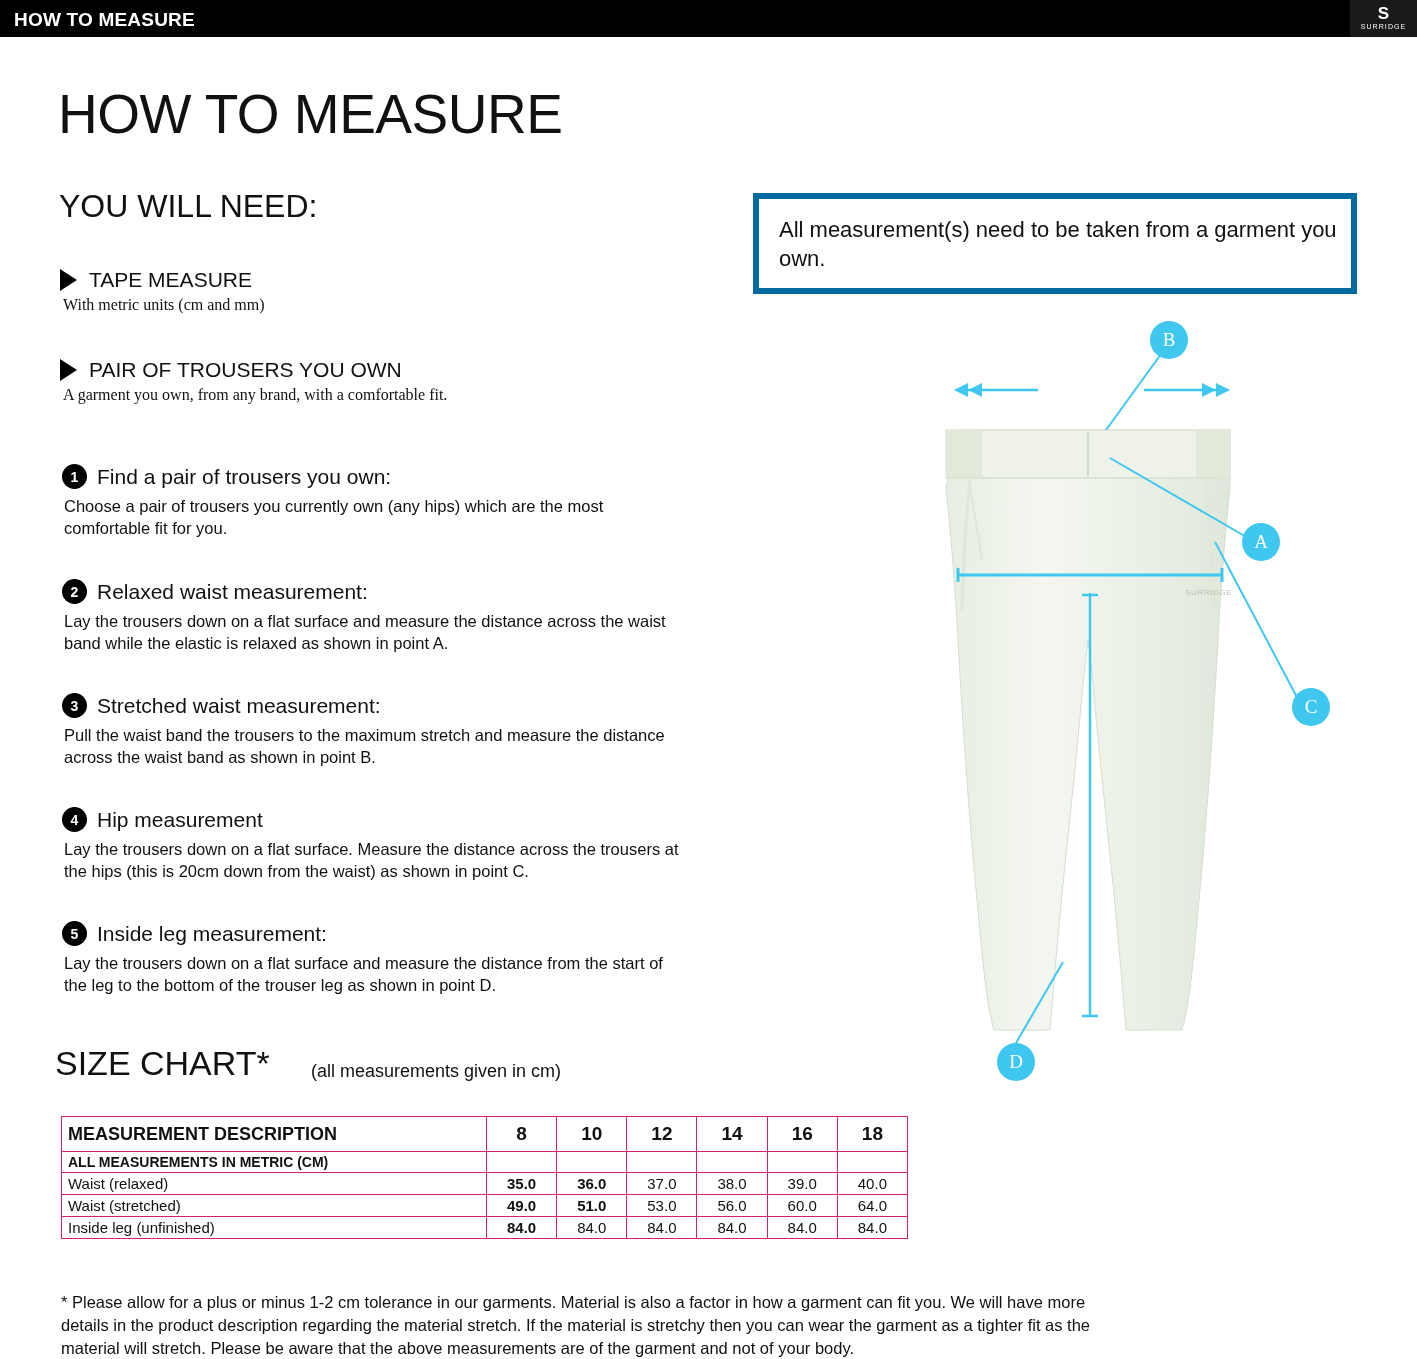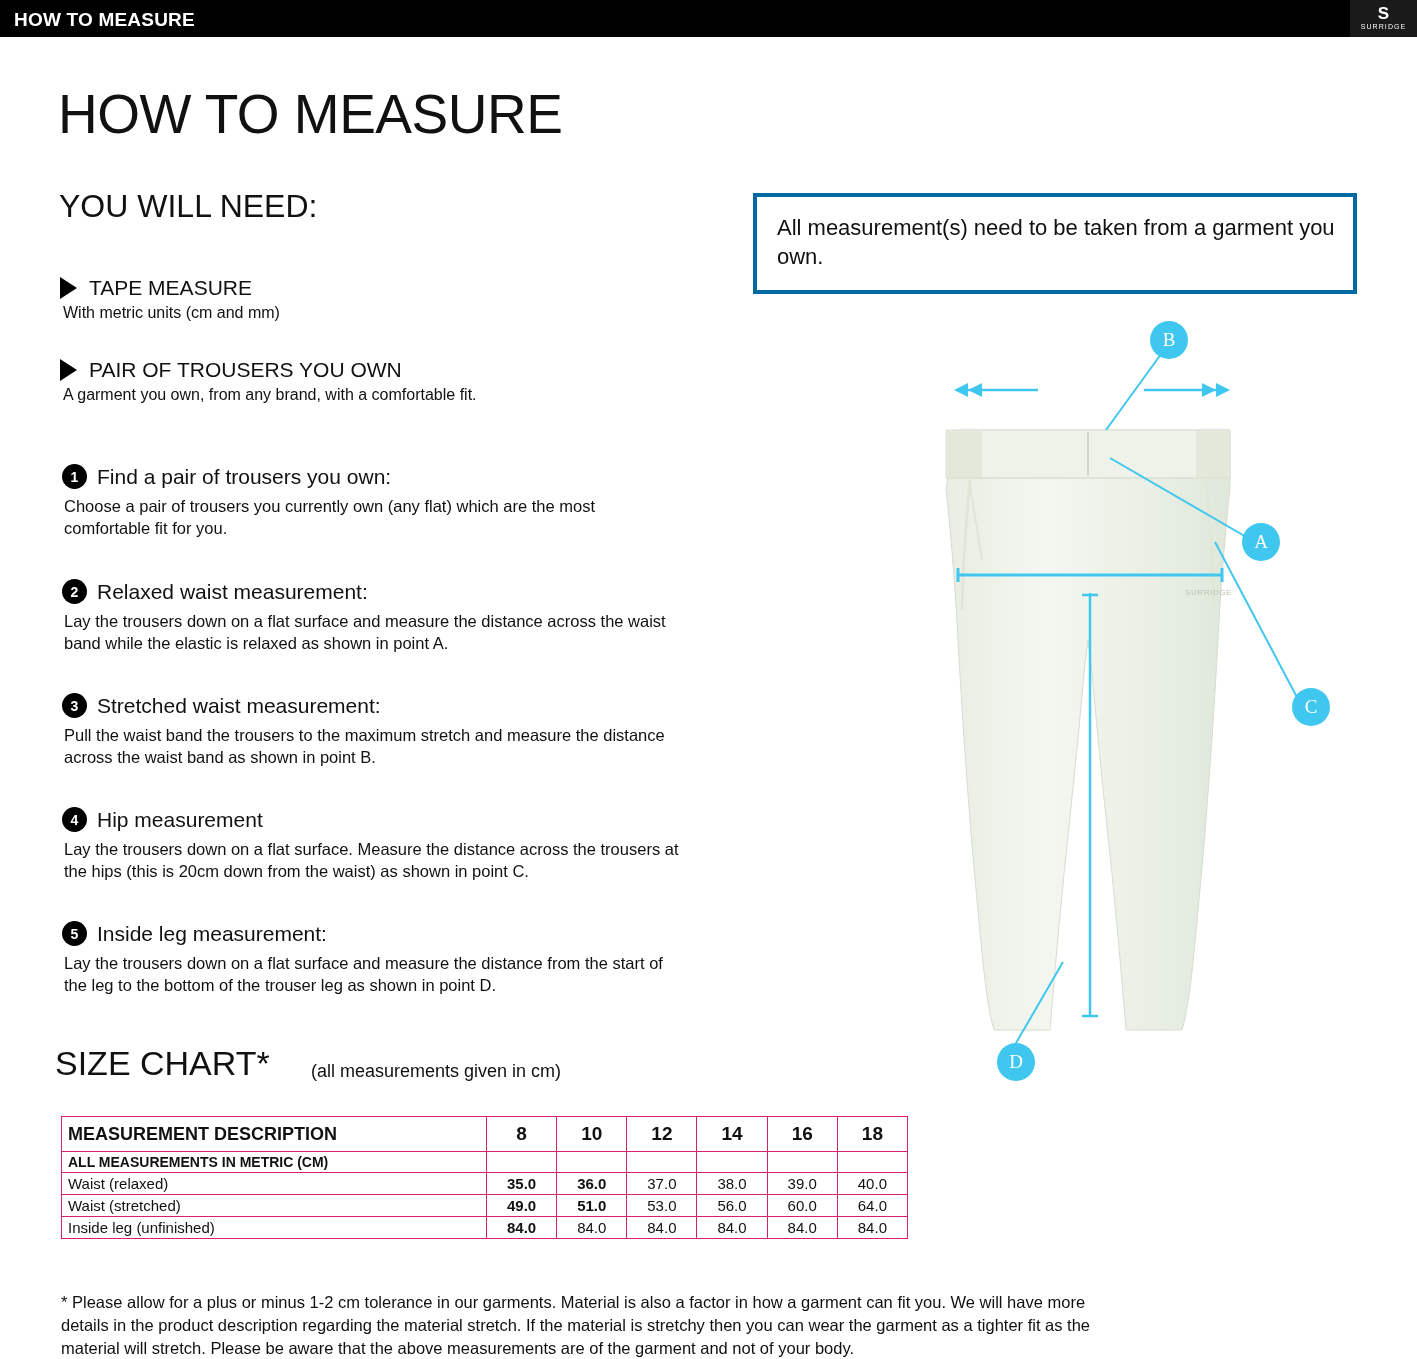"All measurement(s) need to be" .notice { border: 4px solid #0369a1 -> 6px solid #0369a1 }
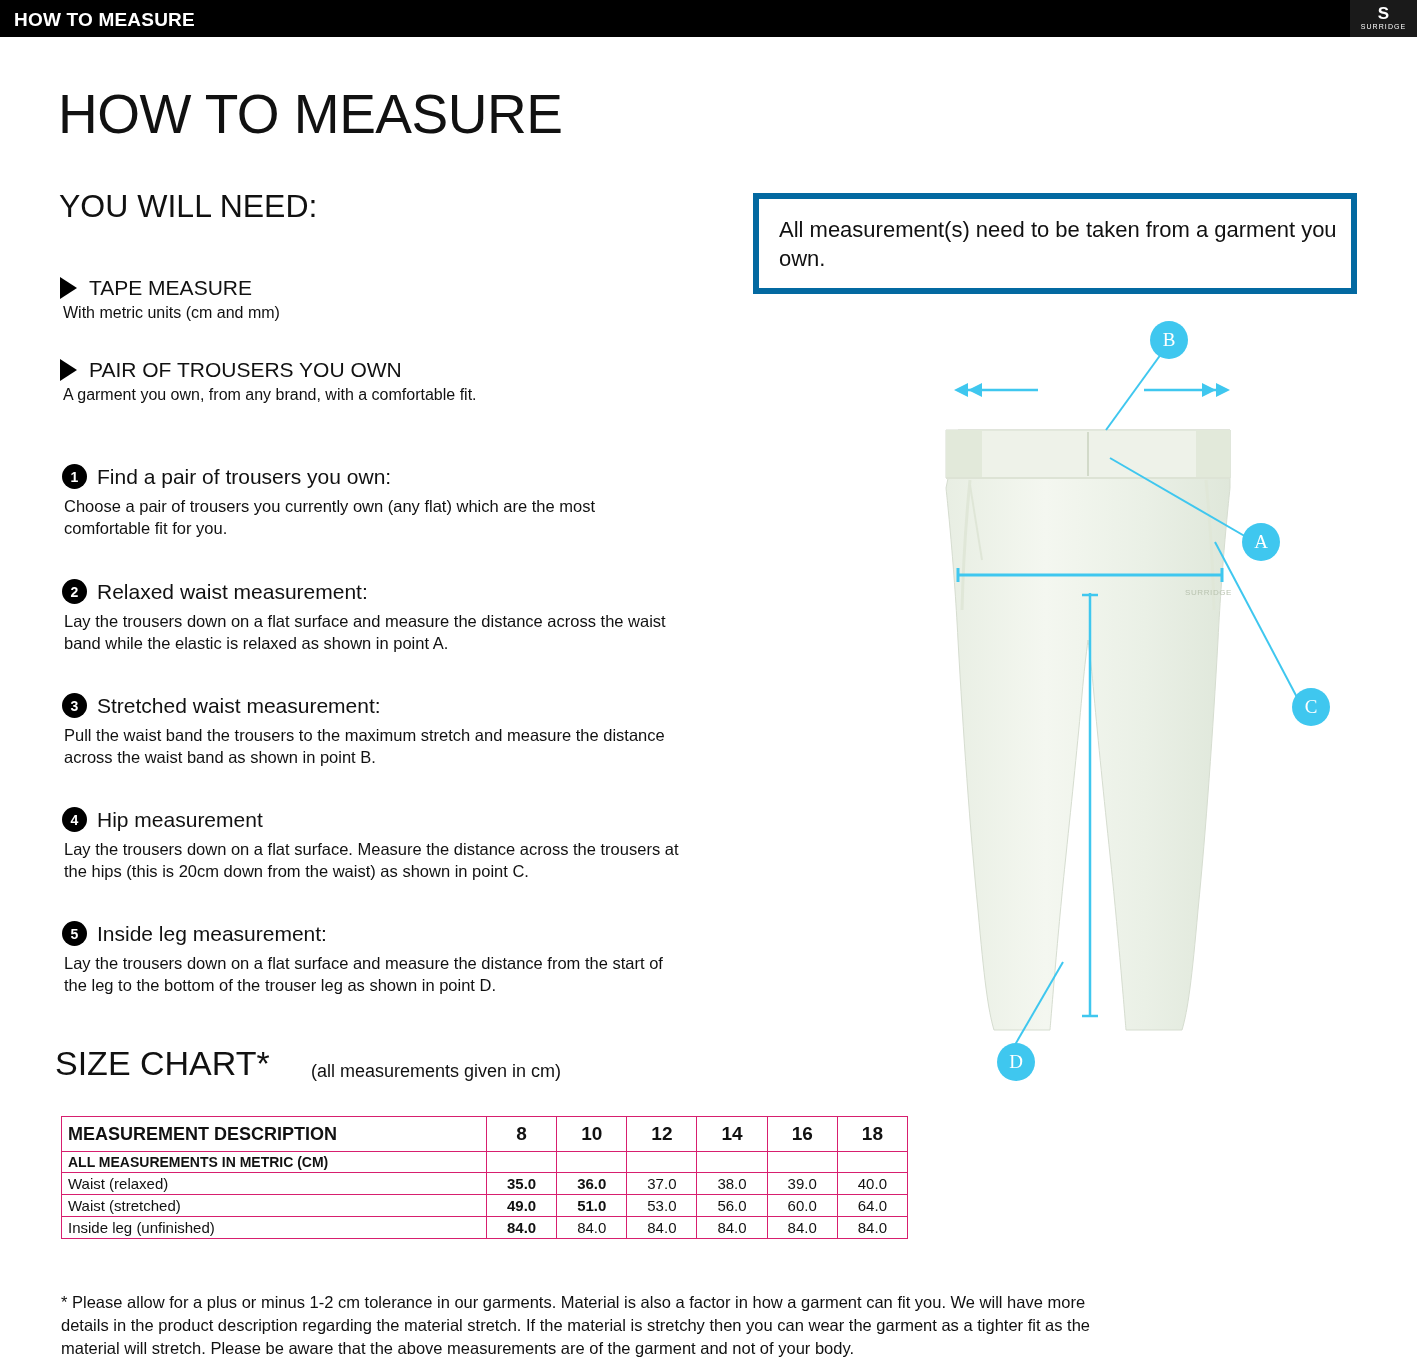"TAPE MEASURE" div.need-item { margin-top: 8px -> none }
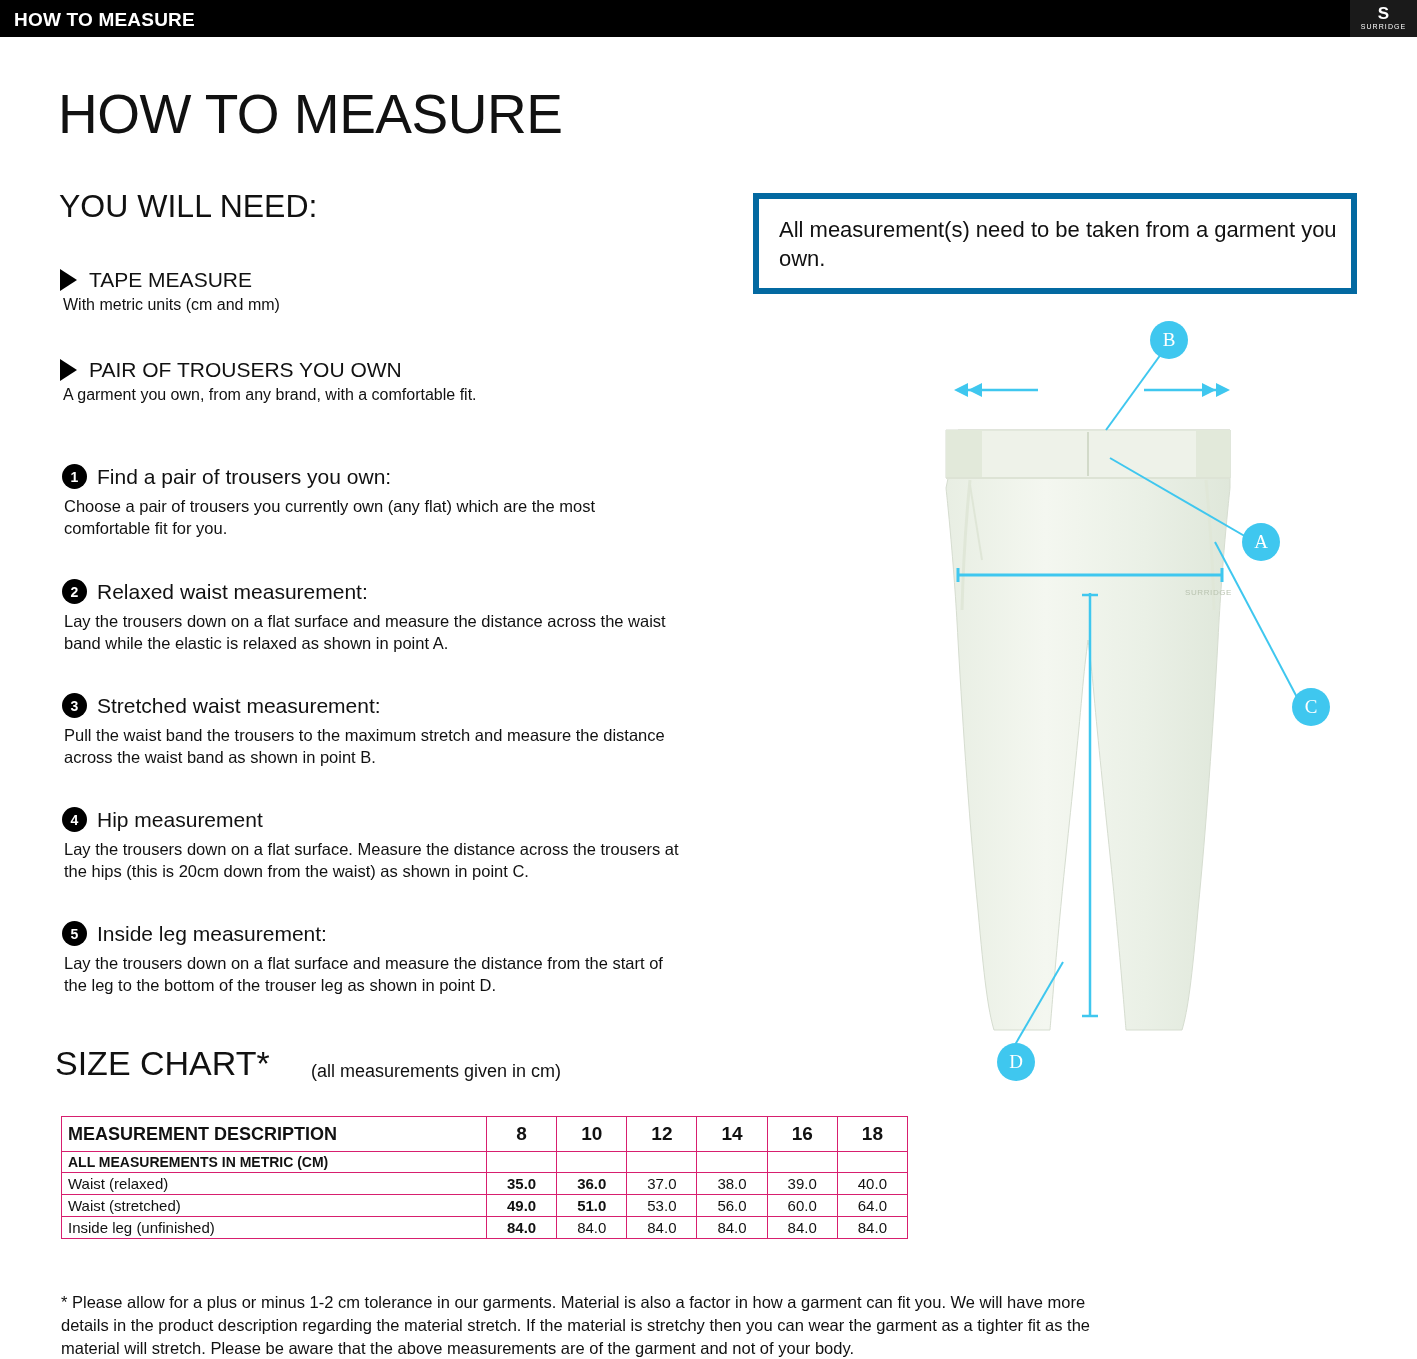"With metric units (cm and" .need-sub { font-family: none -> Liberation Serif, serif }
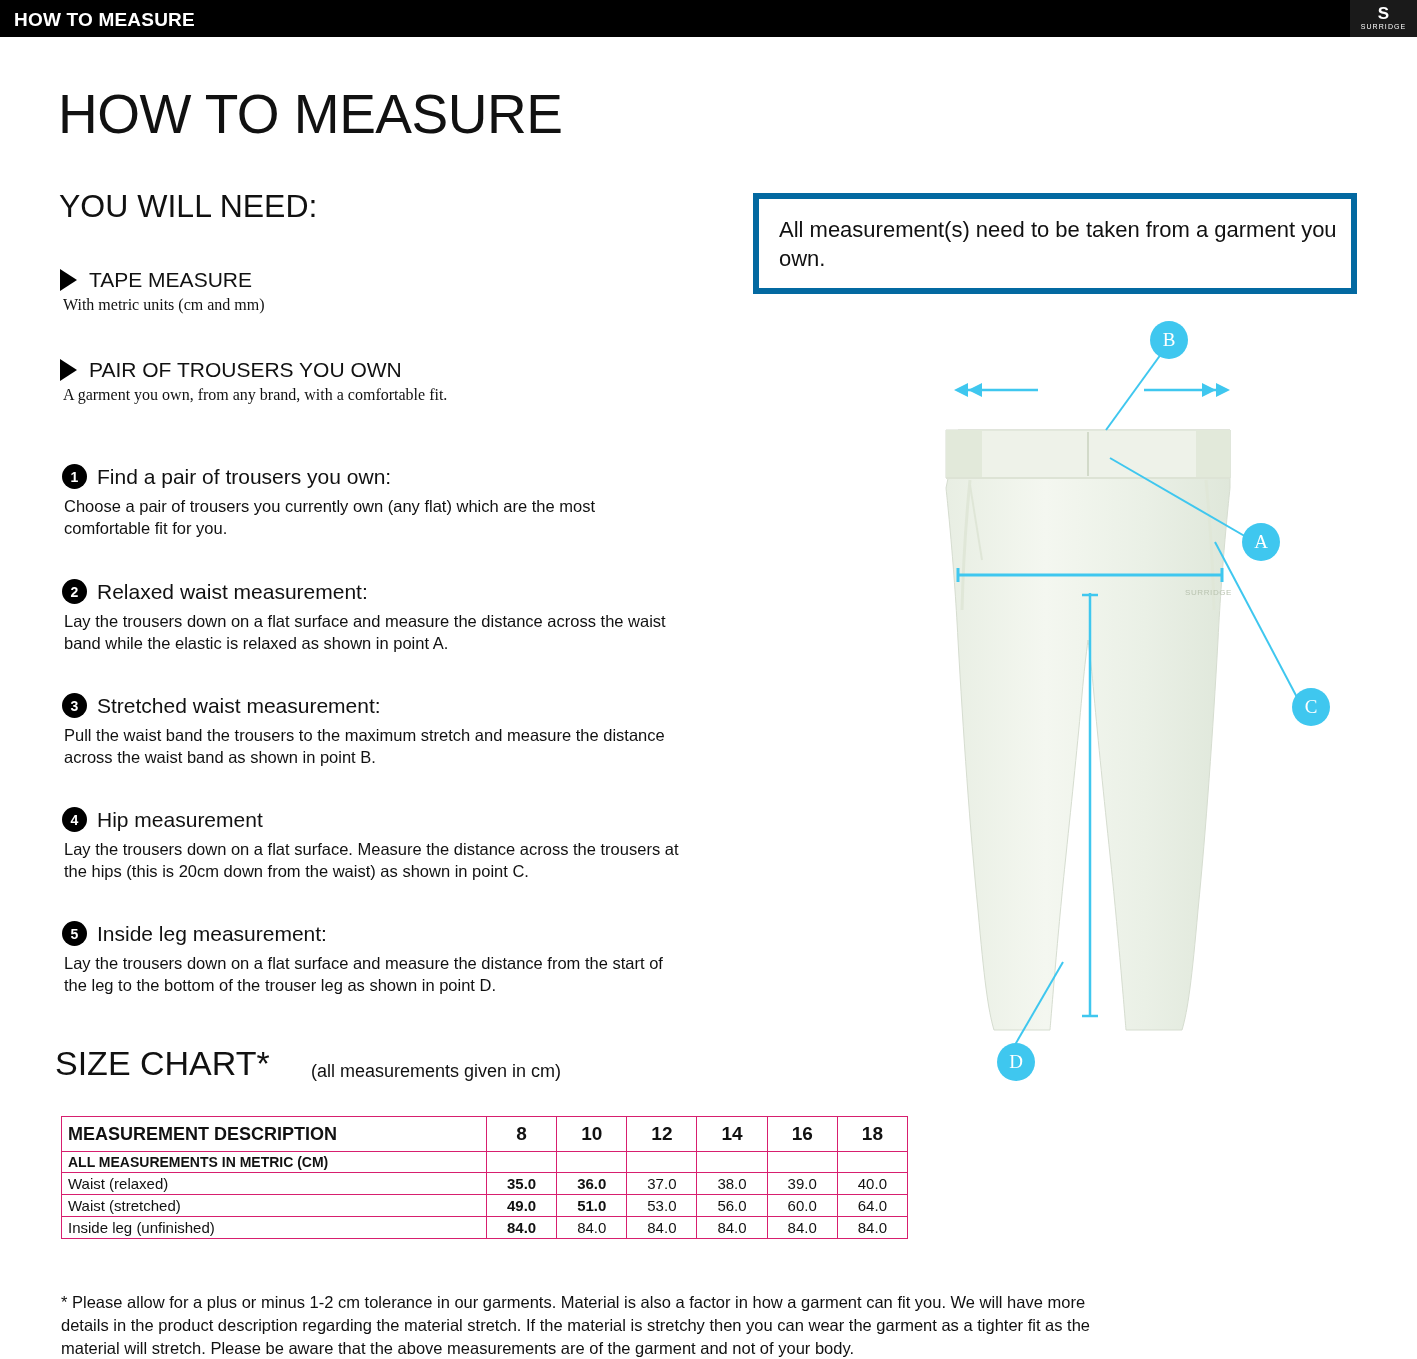"Choose a pair of trousers" div.step-body { text: flat -> hips }
